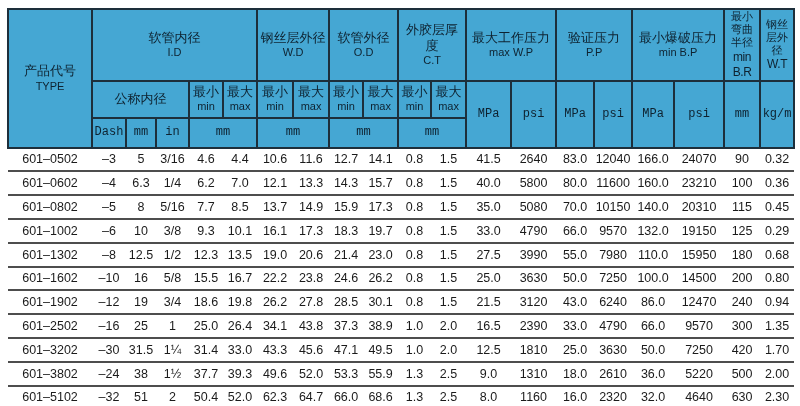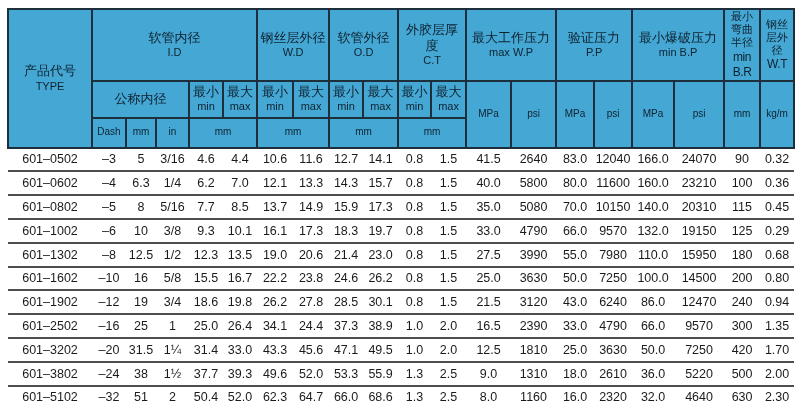"MPa" .unit { font-family: none -> Liberation Mono, monospace; font-size: 10px -> 12px }
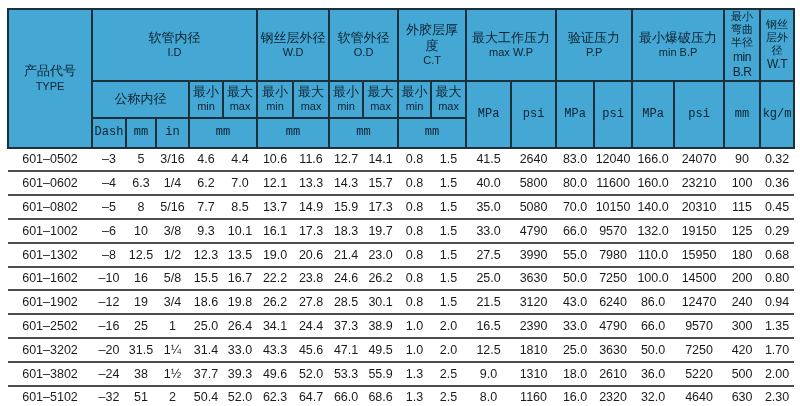"24.4" td { text: 24.4 -> 43.8 }
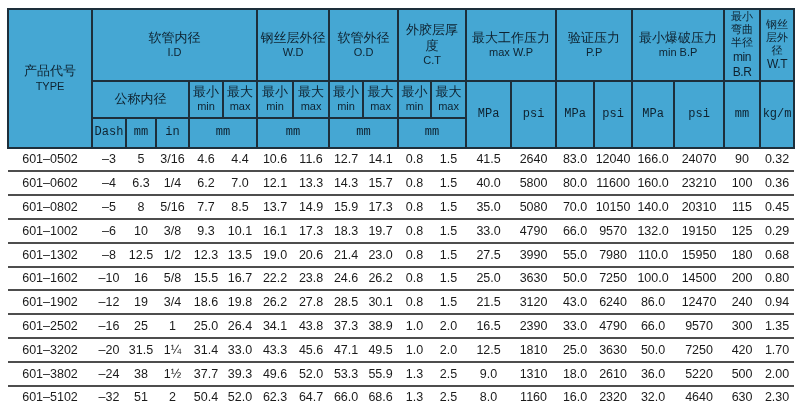"–20" td { text: 20 -> 30 }
